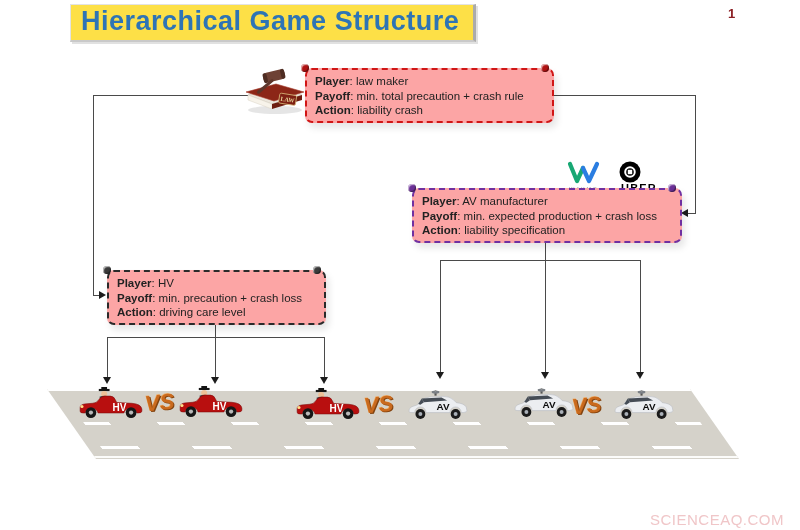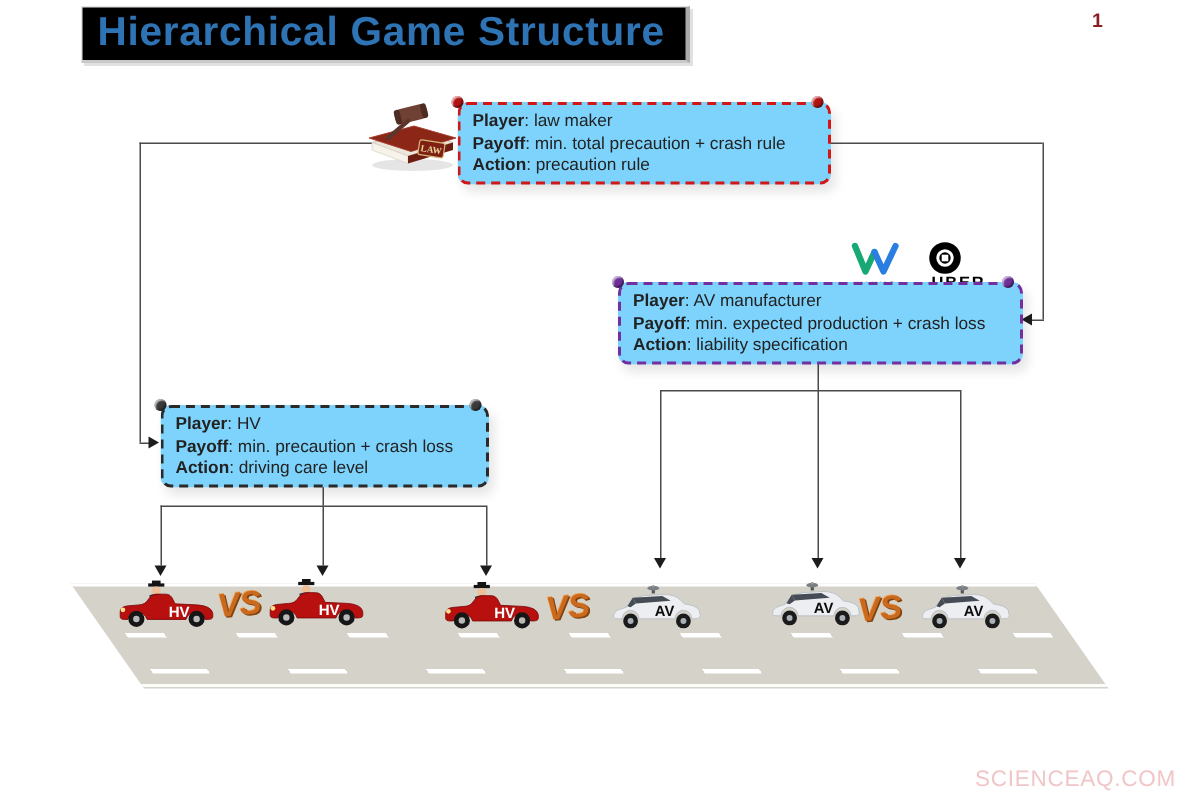"Hierarchical Game Structure" .title-box { background: #000000 -> #fde047; left: 54px -> 70px }
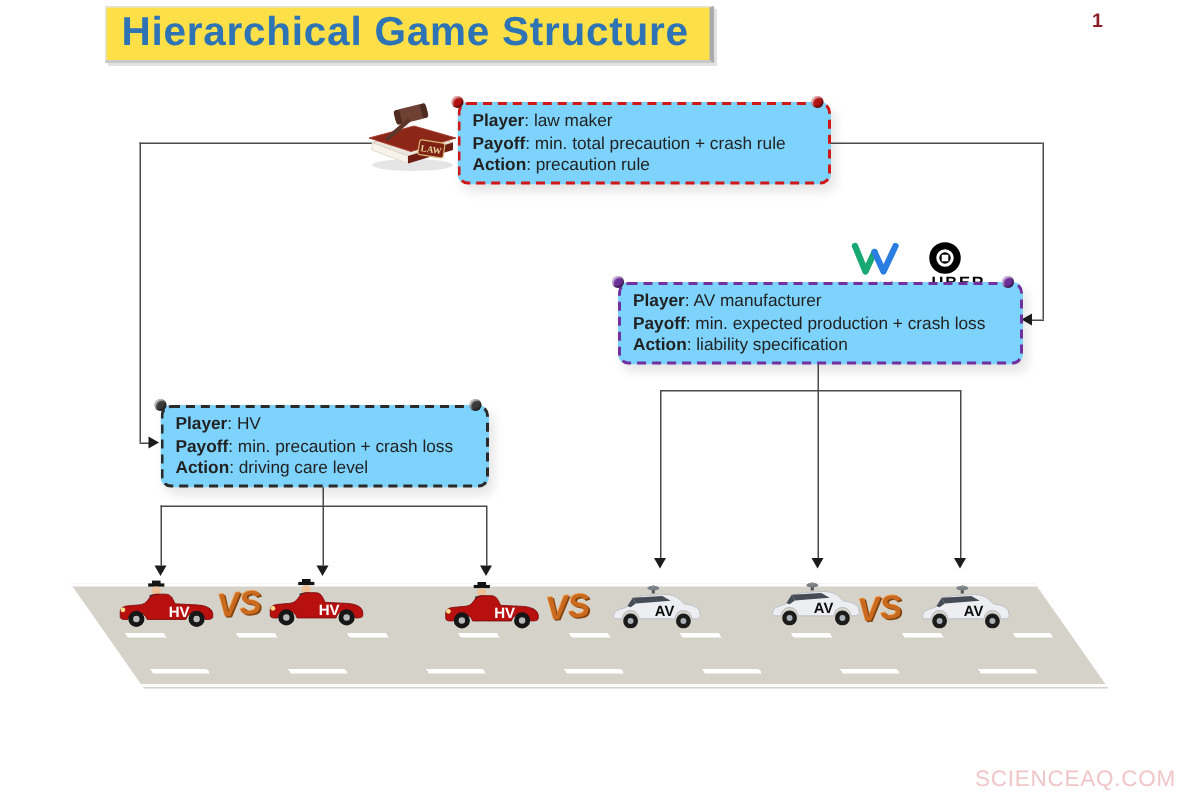"Player: law maker" .pbox { background: #7dd3fc -> #fca5a5 }
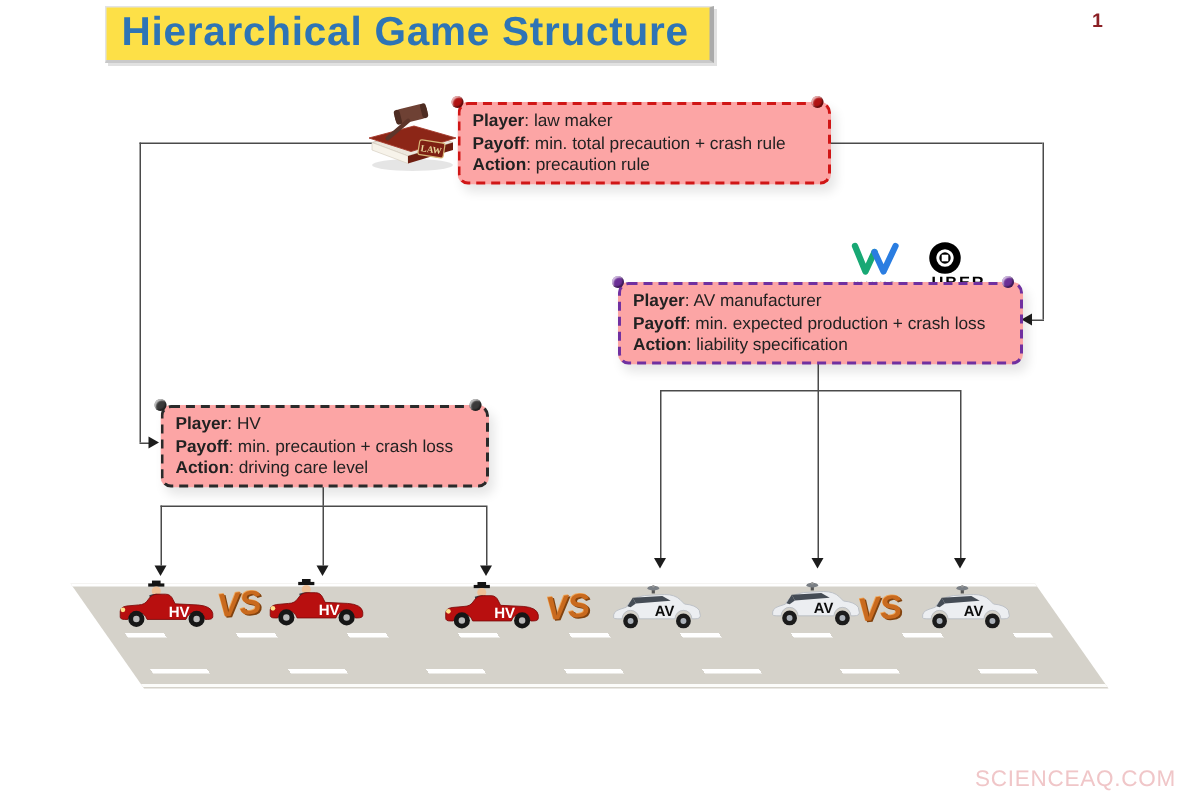"precaution rule" span { text: precaution rule -> liability crash }
